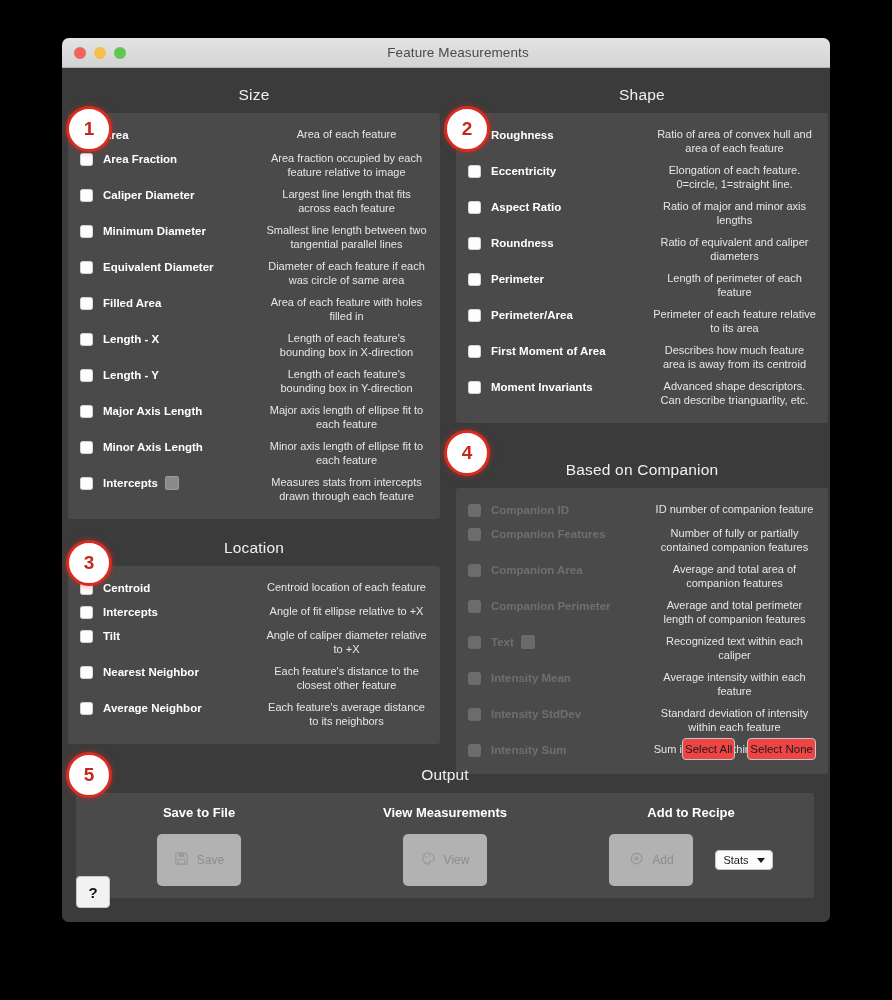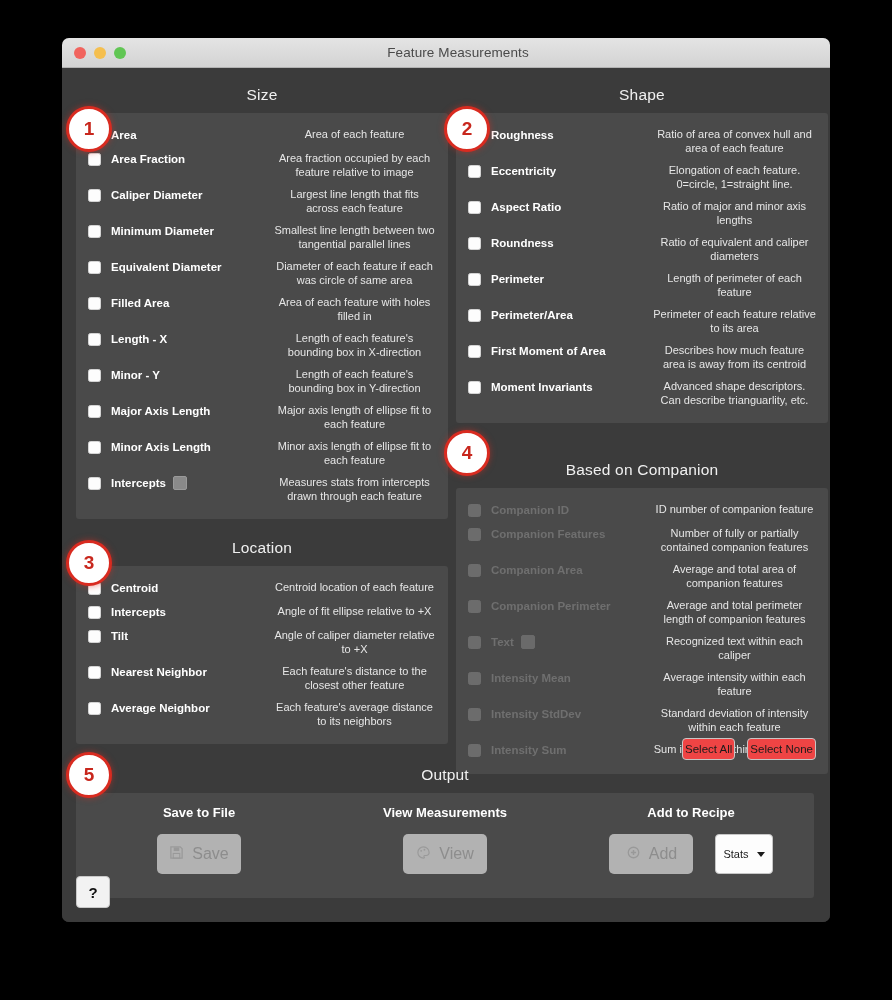"Size" .col-left { left: 14px -> 6px }
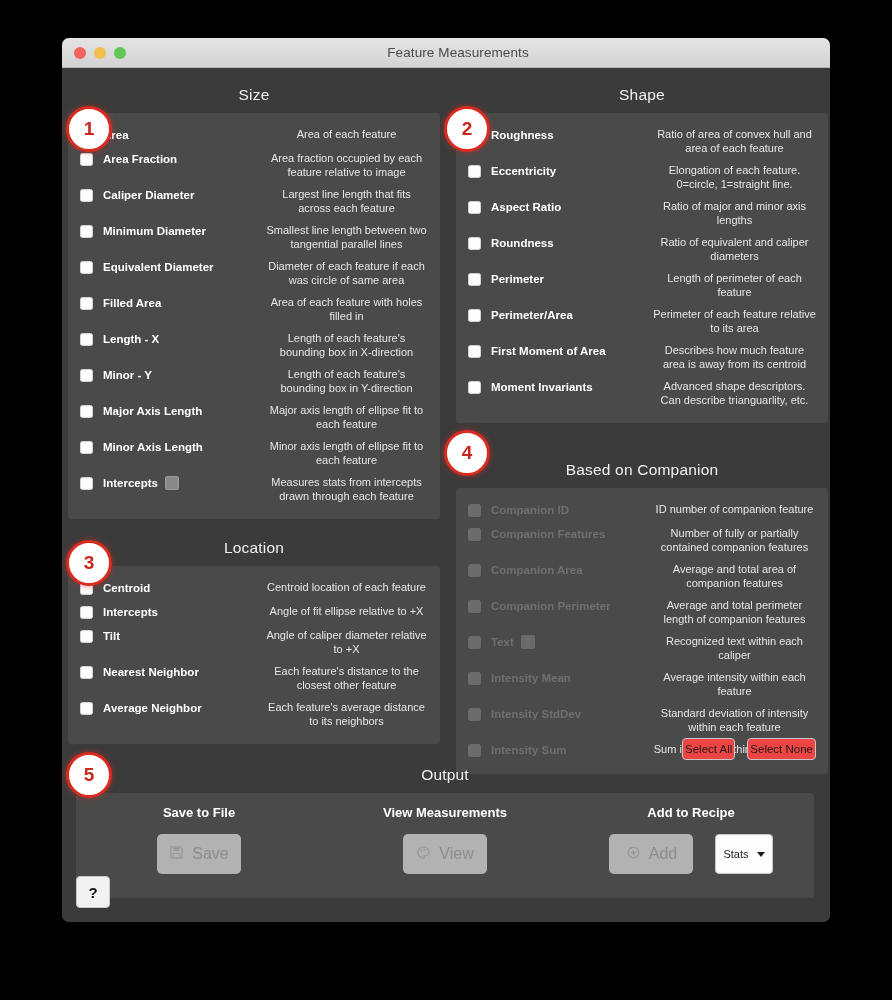"Minor - Y" span { text: Minor -> Length }
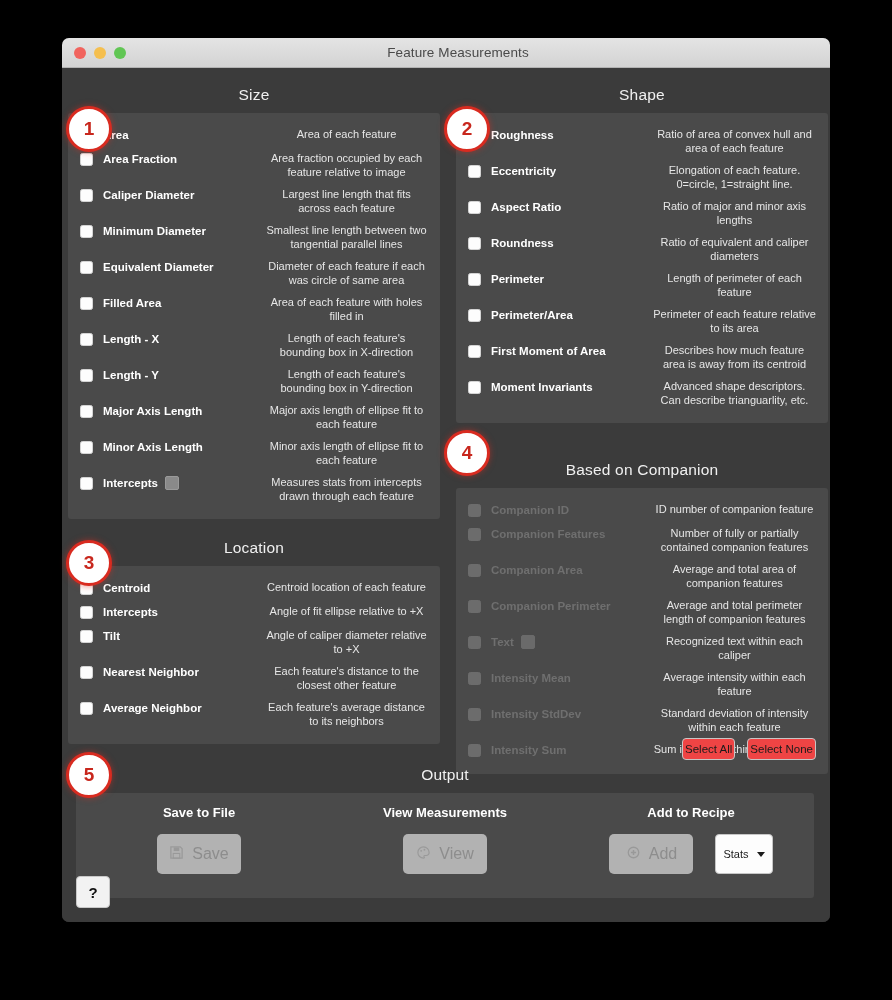"Save" .big-btn { font-size: 16px -> 12px; height: 40px -> 52px }
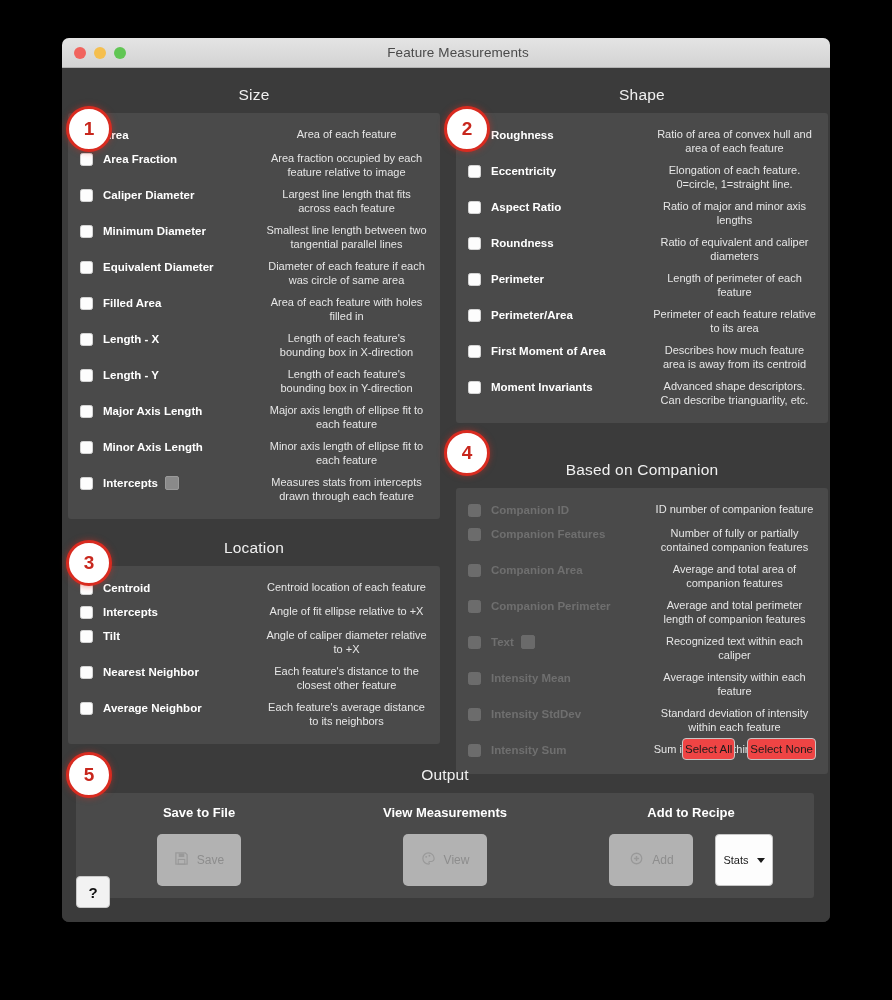"Add" .addrow { align-items: none -> center }
